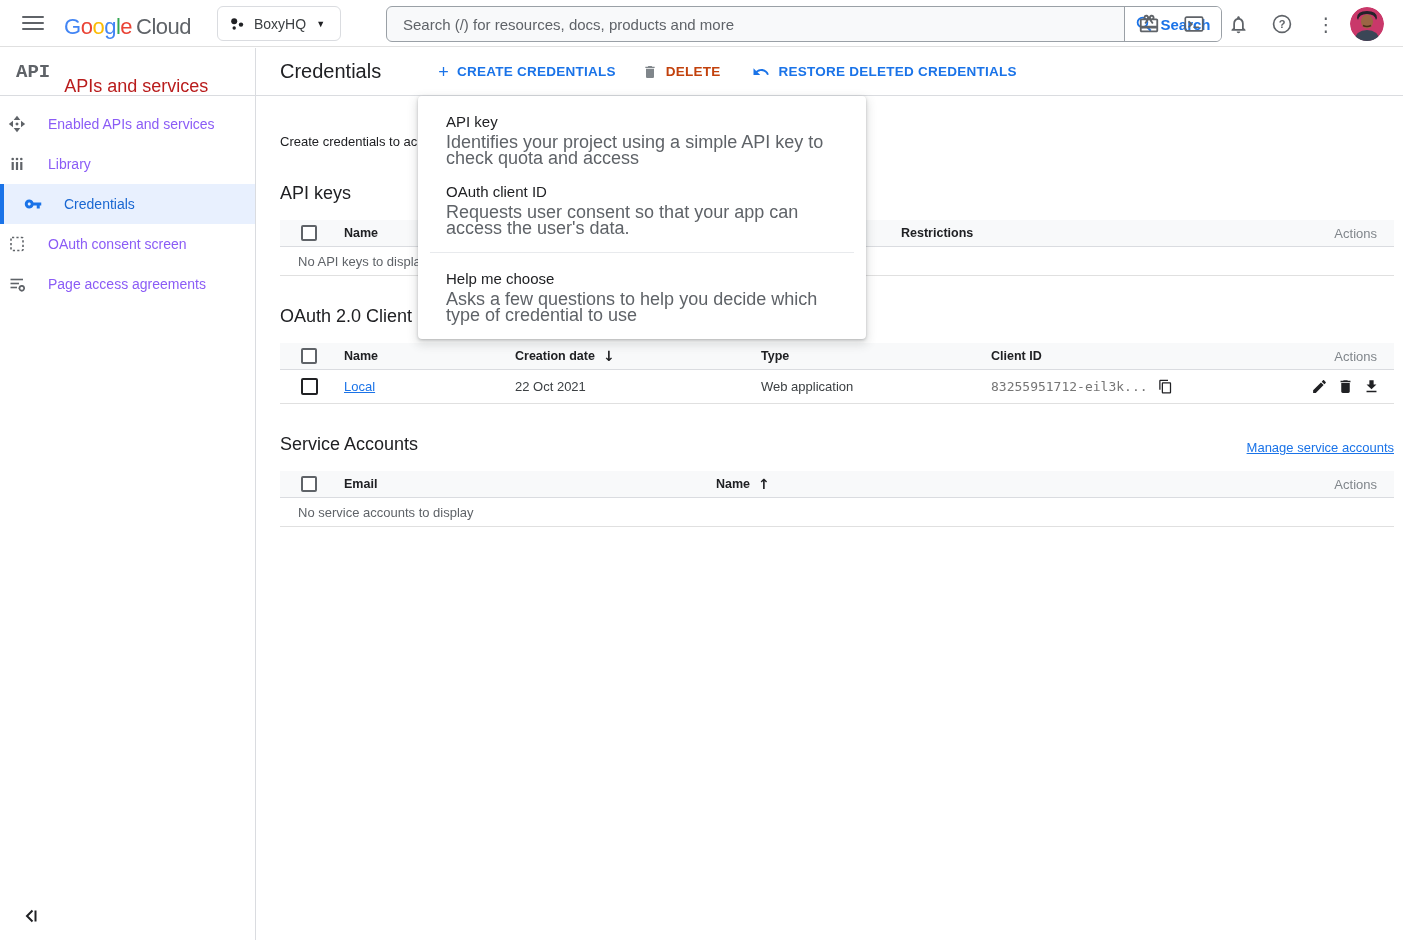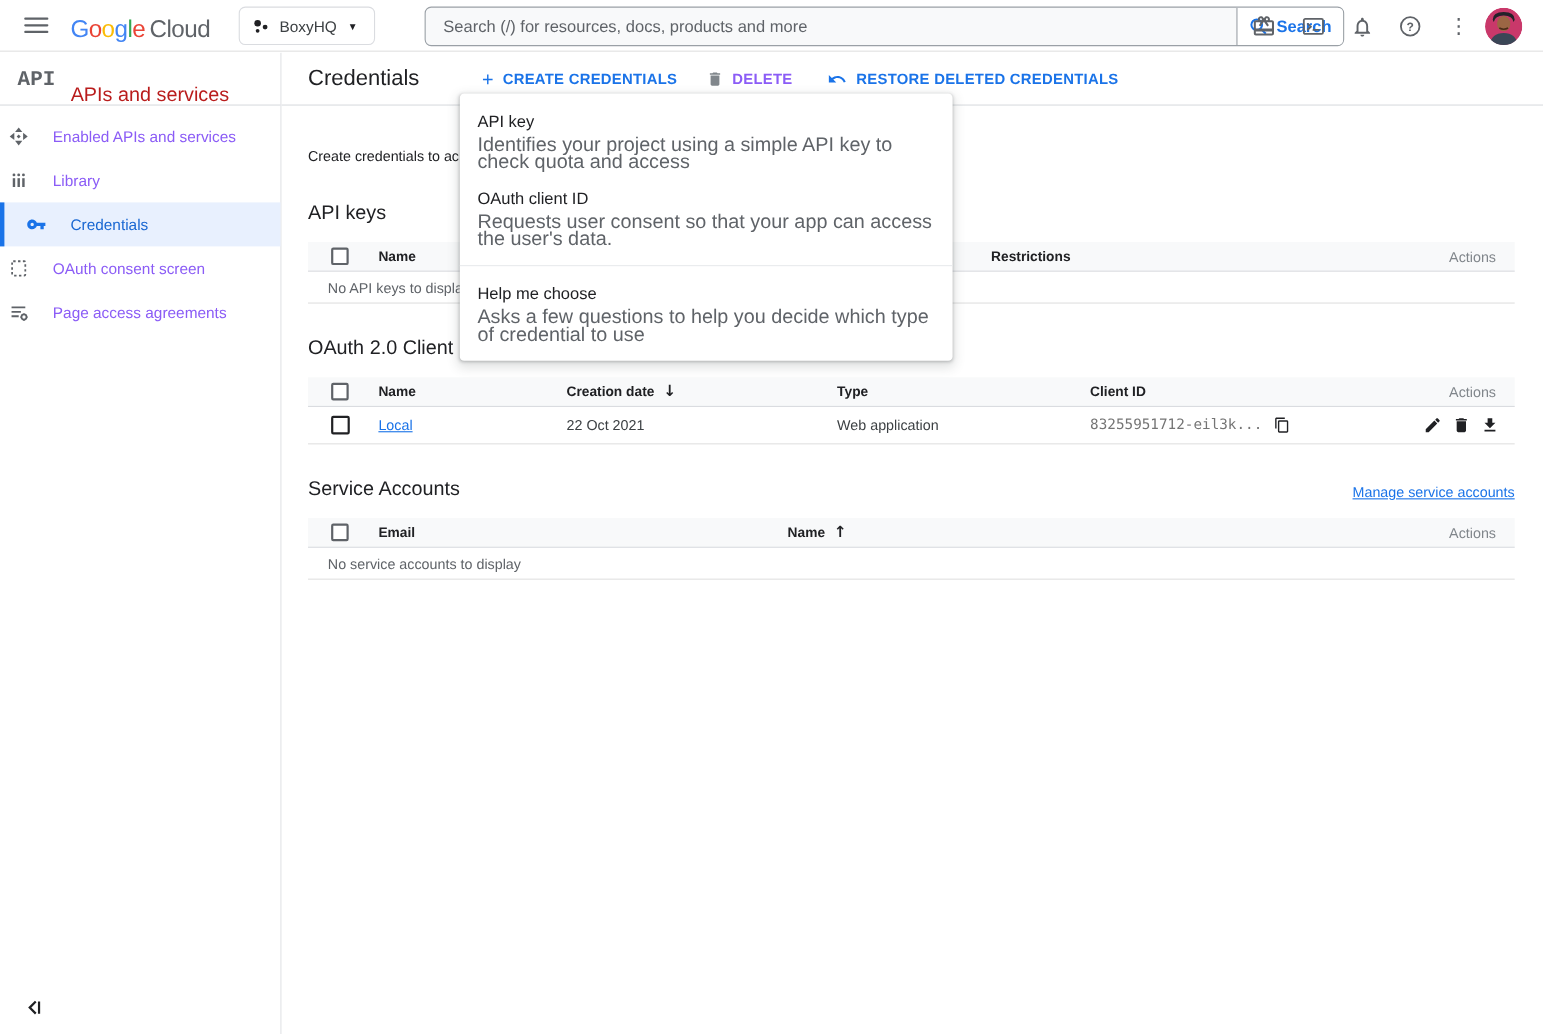"DELETE" .hdr-btn.disabled { color: #8b5cf6 -> #c2410c }
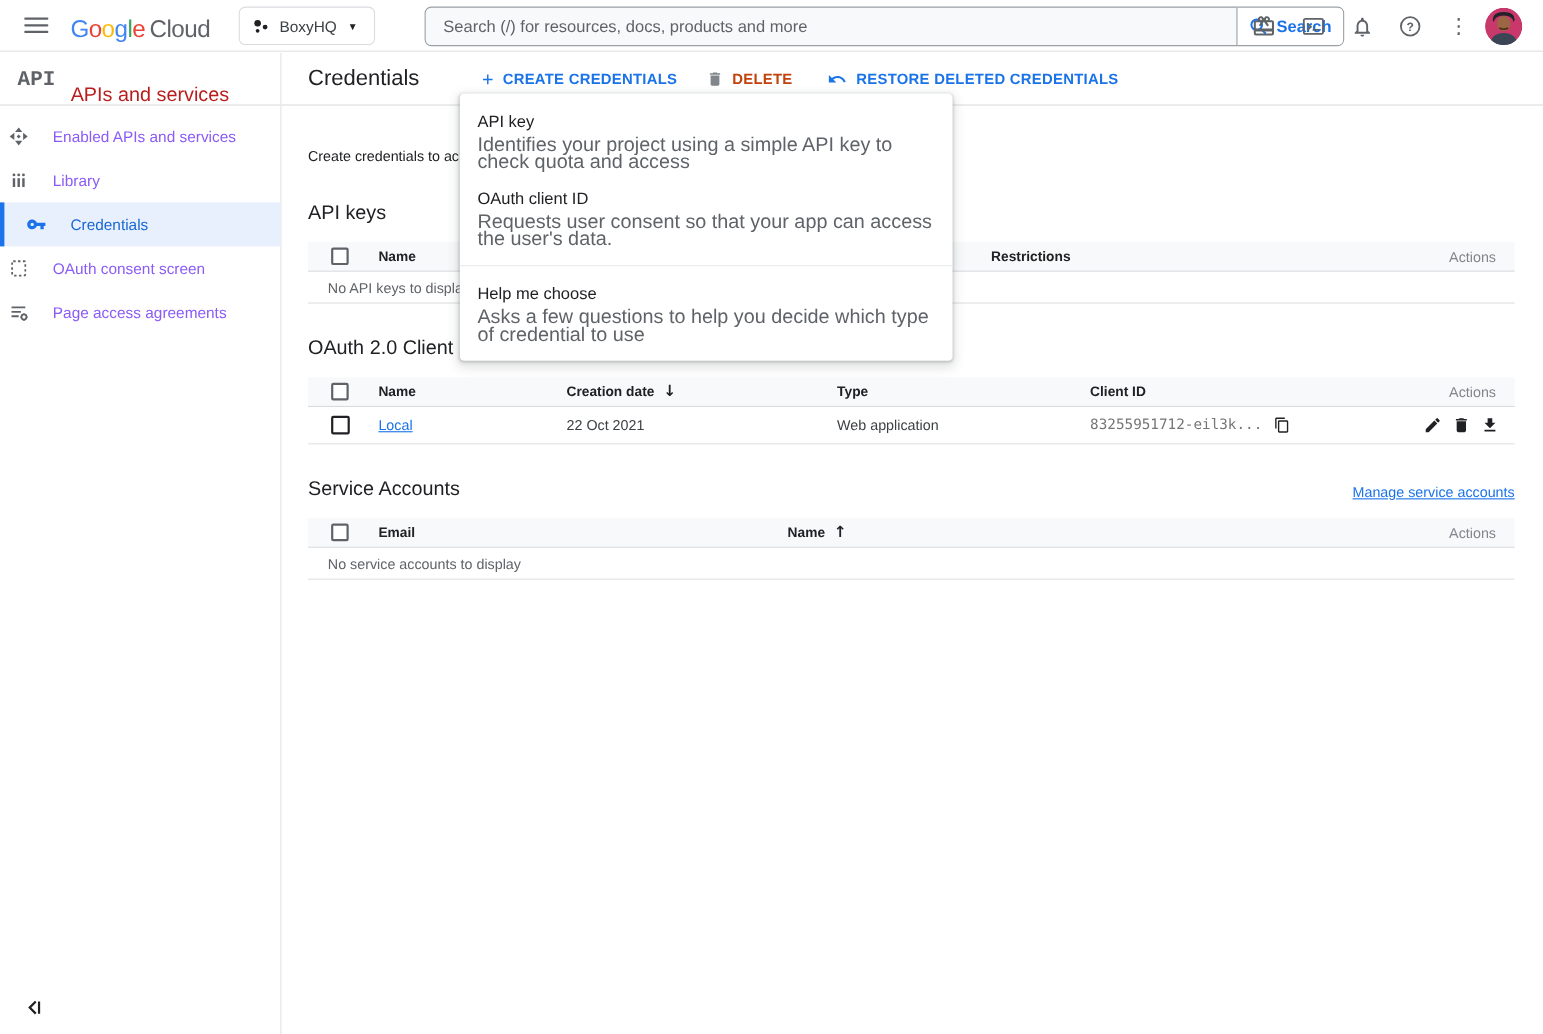"API key" .dropdown { padding: 8px 0 -> 8px 12px; top: 85px -> 96px }
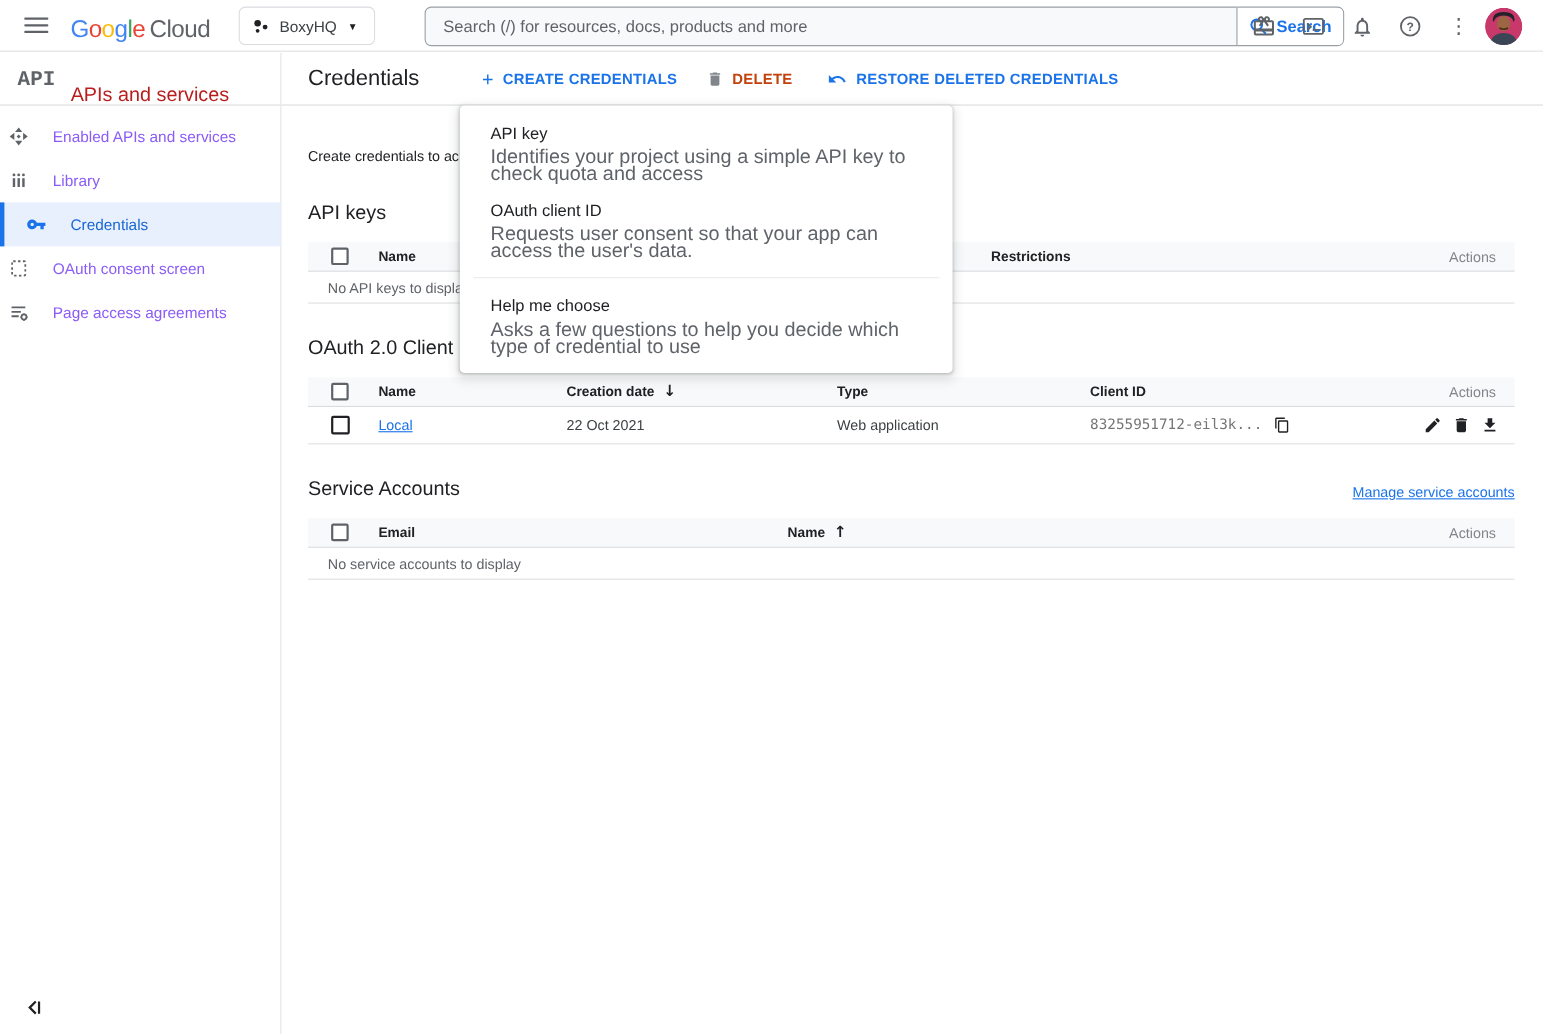"Create credentials to ac" .content { padding: 0 26px 0 24px -> 0 9px 0 24px }
